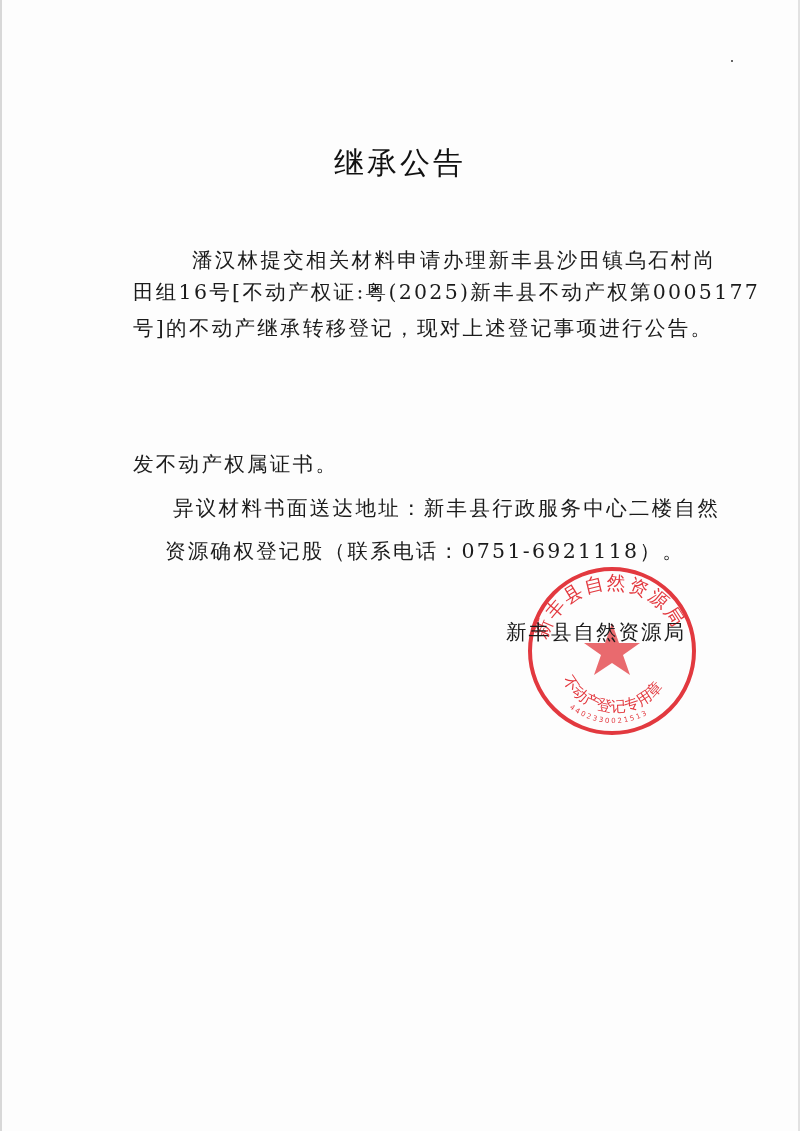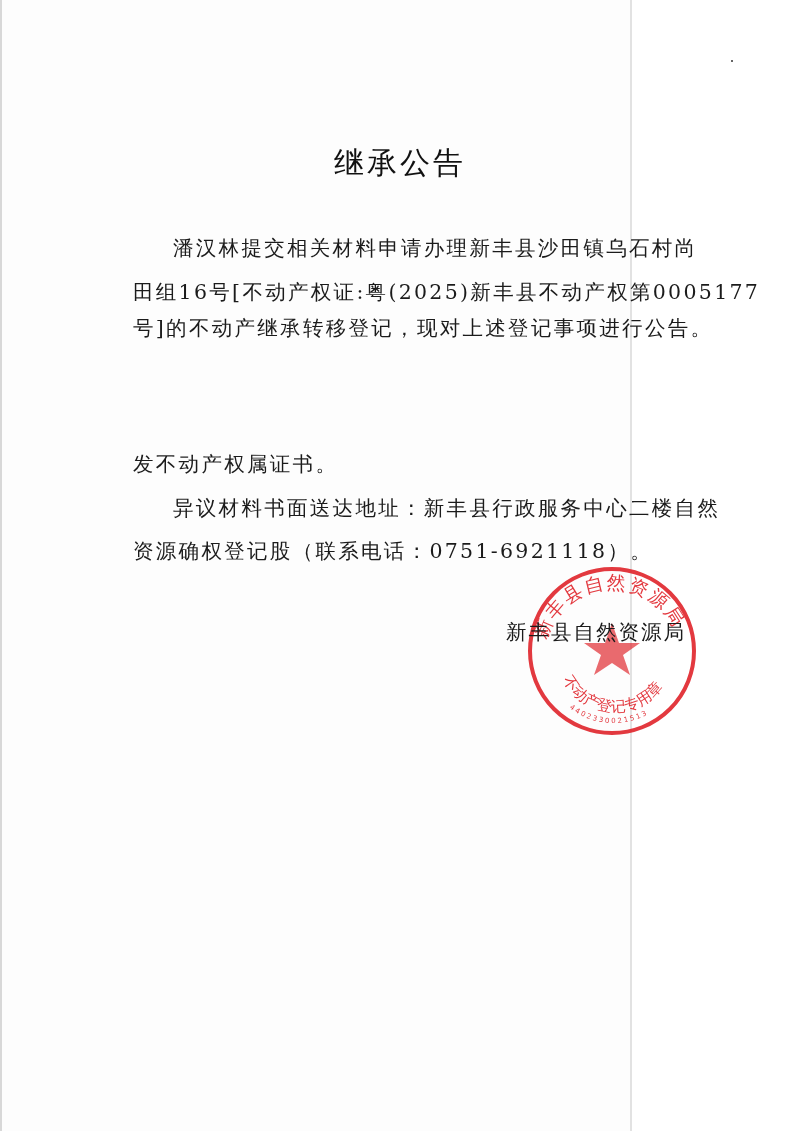"继承公告" .page { width: 632px -> 800px }
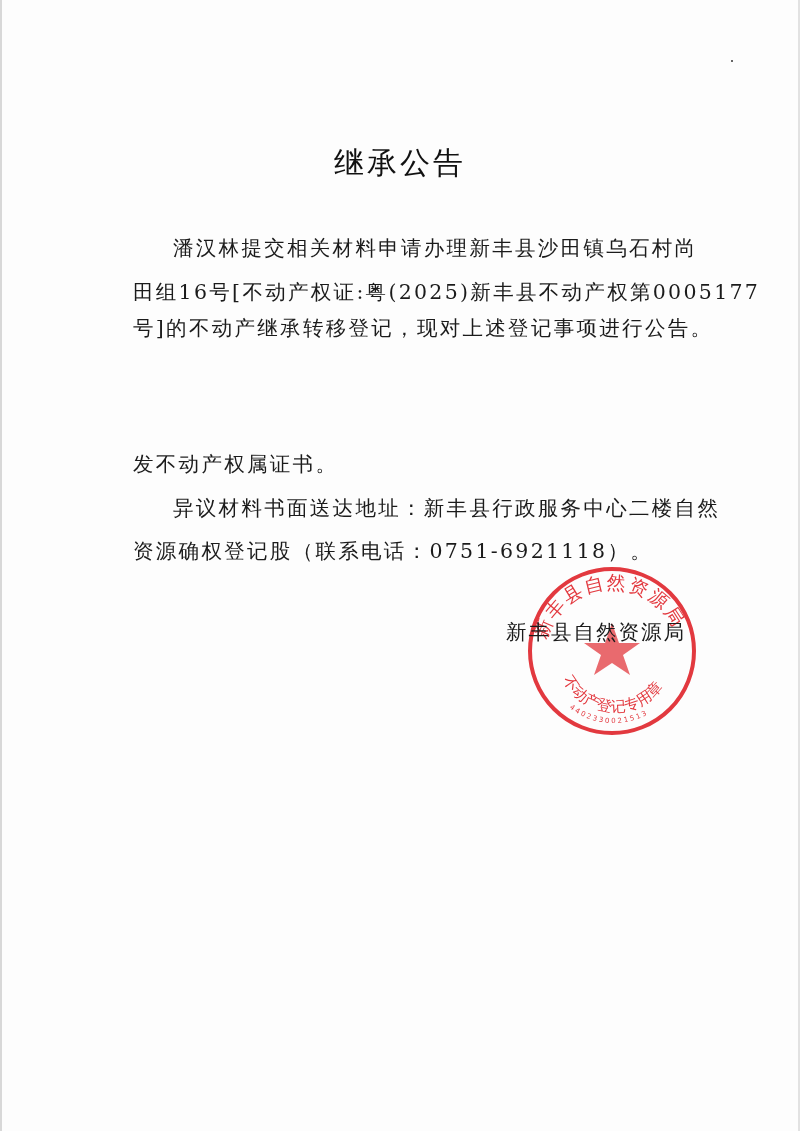"潘汉林提交相关材料申请办理新丰县沙田镇乌石村尚" div.line { margin-left: none -> 19px; top: 236px -> 248px }
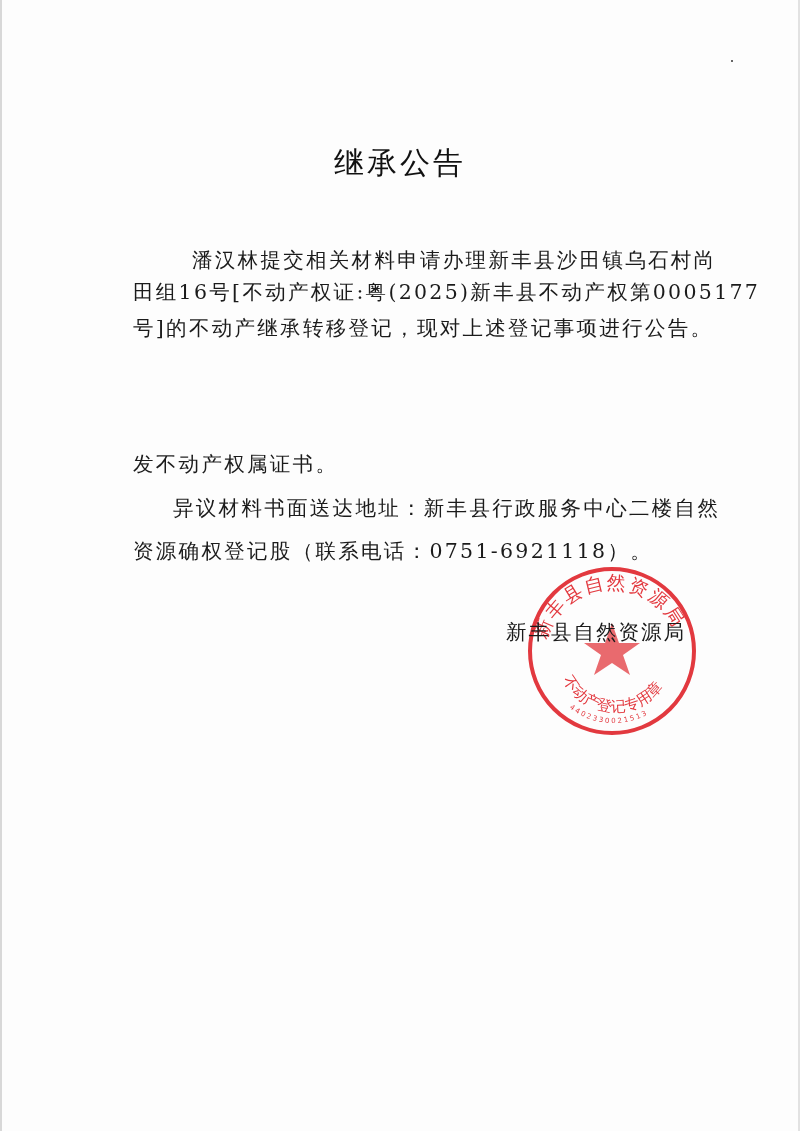"资源确权登记股（联系电话：0751-6921118）。" div.line { margin-left: none -> 32px }
